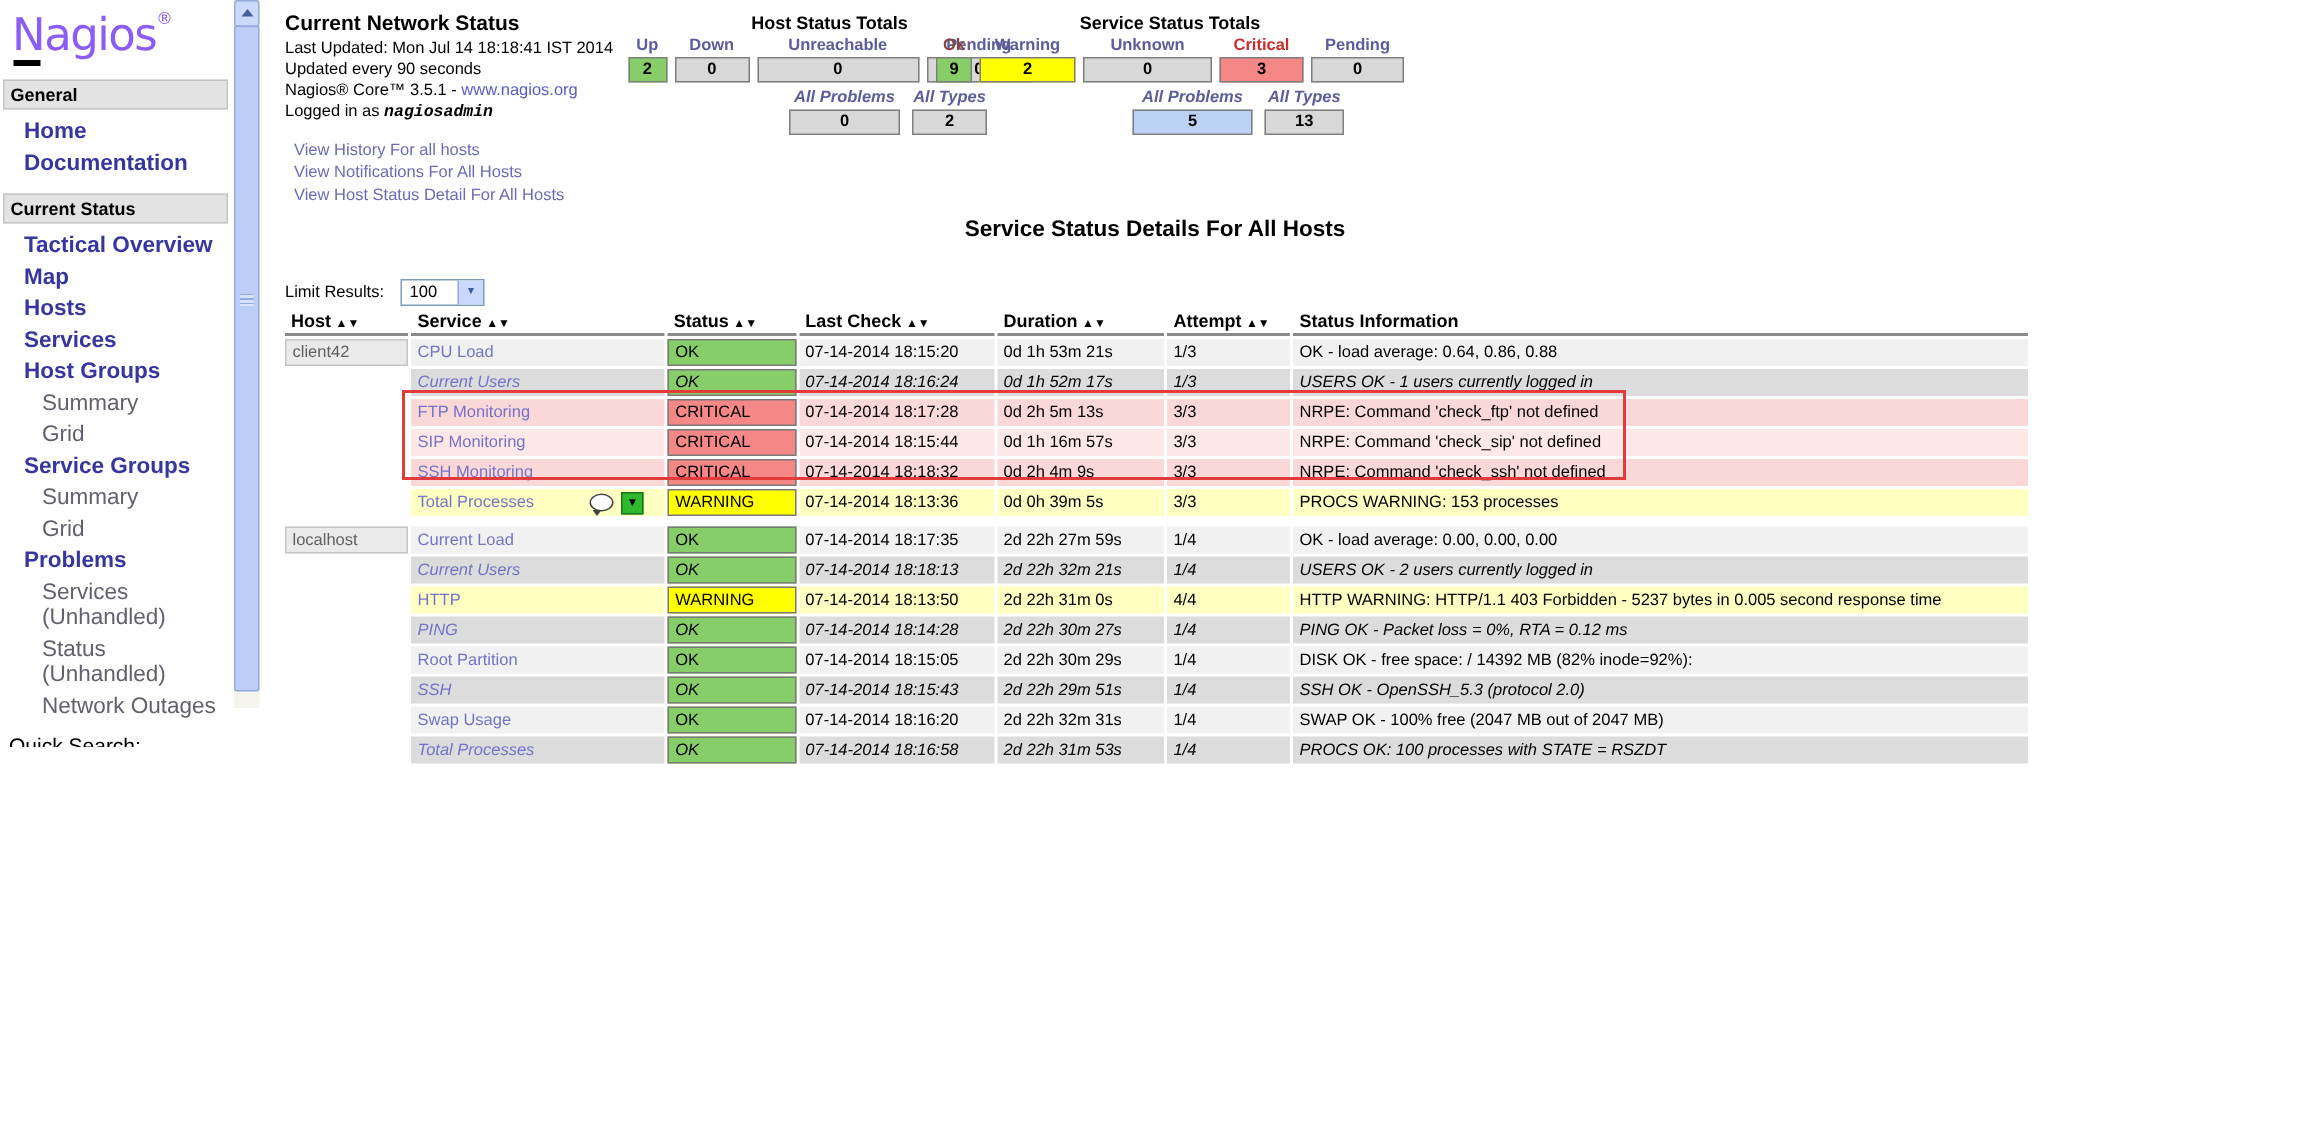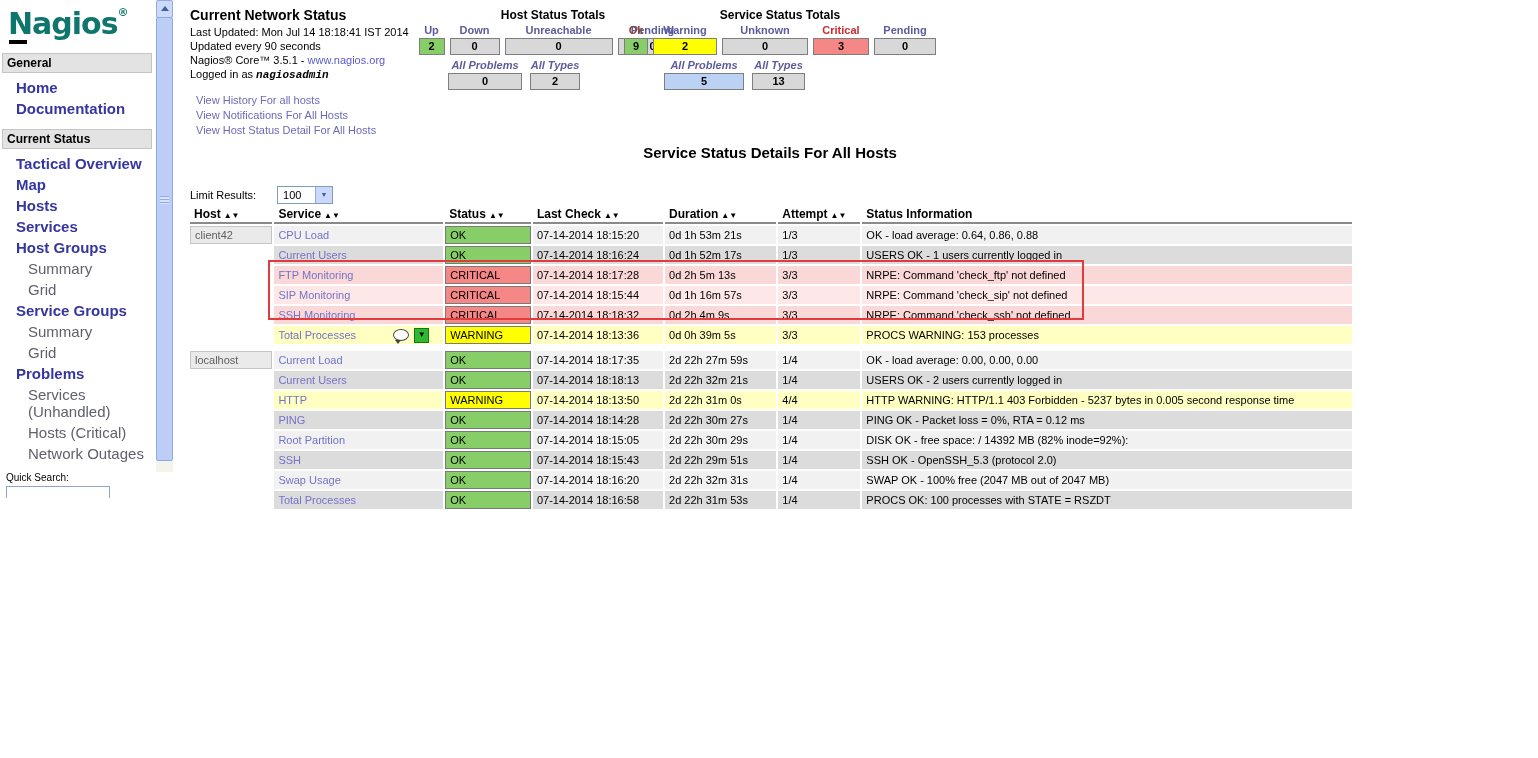"Nagios®" .logo { color: #0f766e -> #8b5cf6; font-weight: bold -> normal }
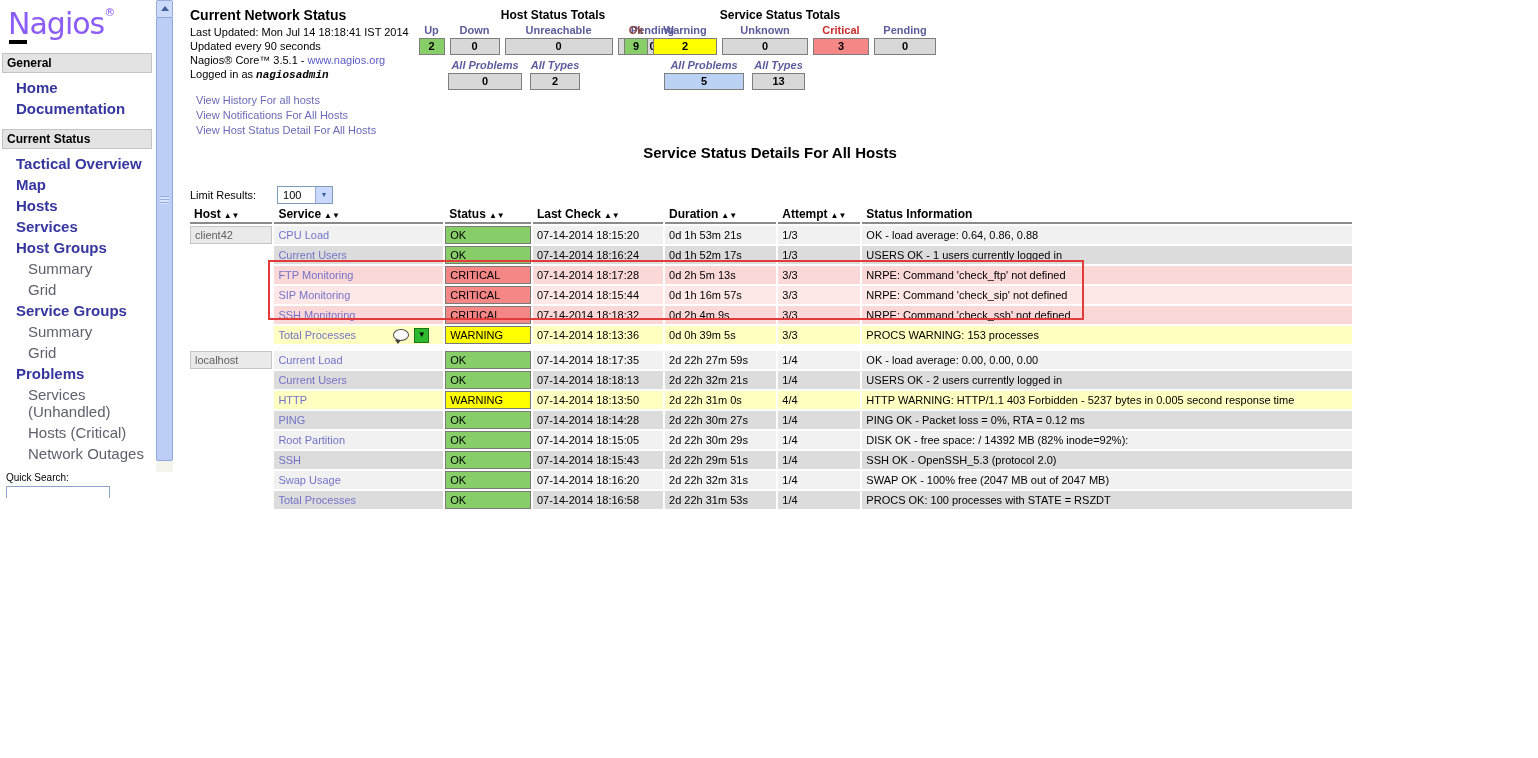"All Problems" .t-all { justify-content: flex-start -> flex-end }
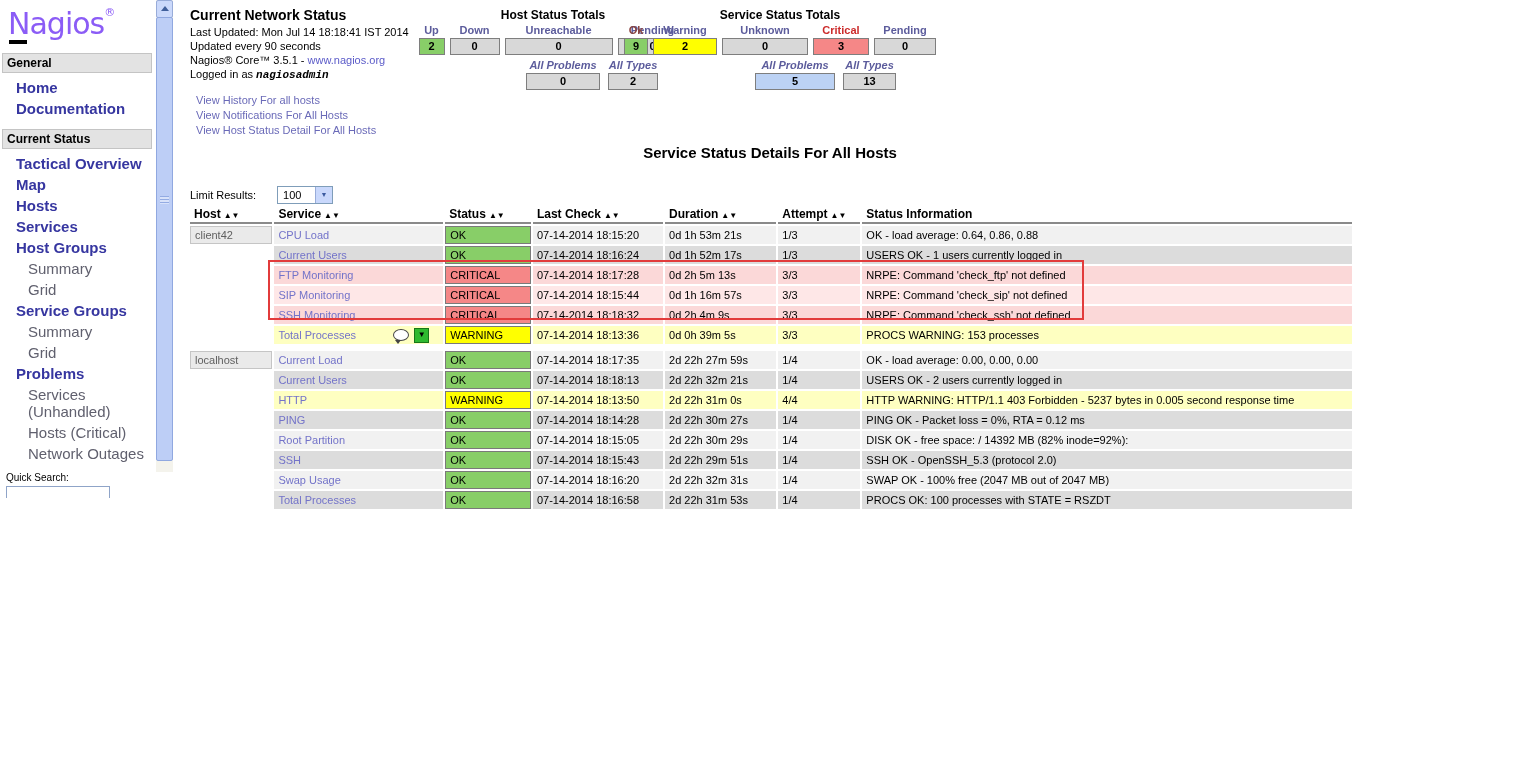"Limit Results:" .limit-row { gap: 21px -> 11px }
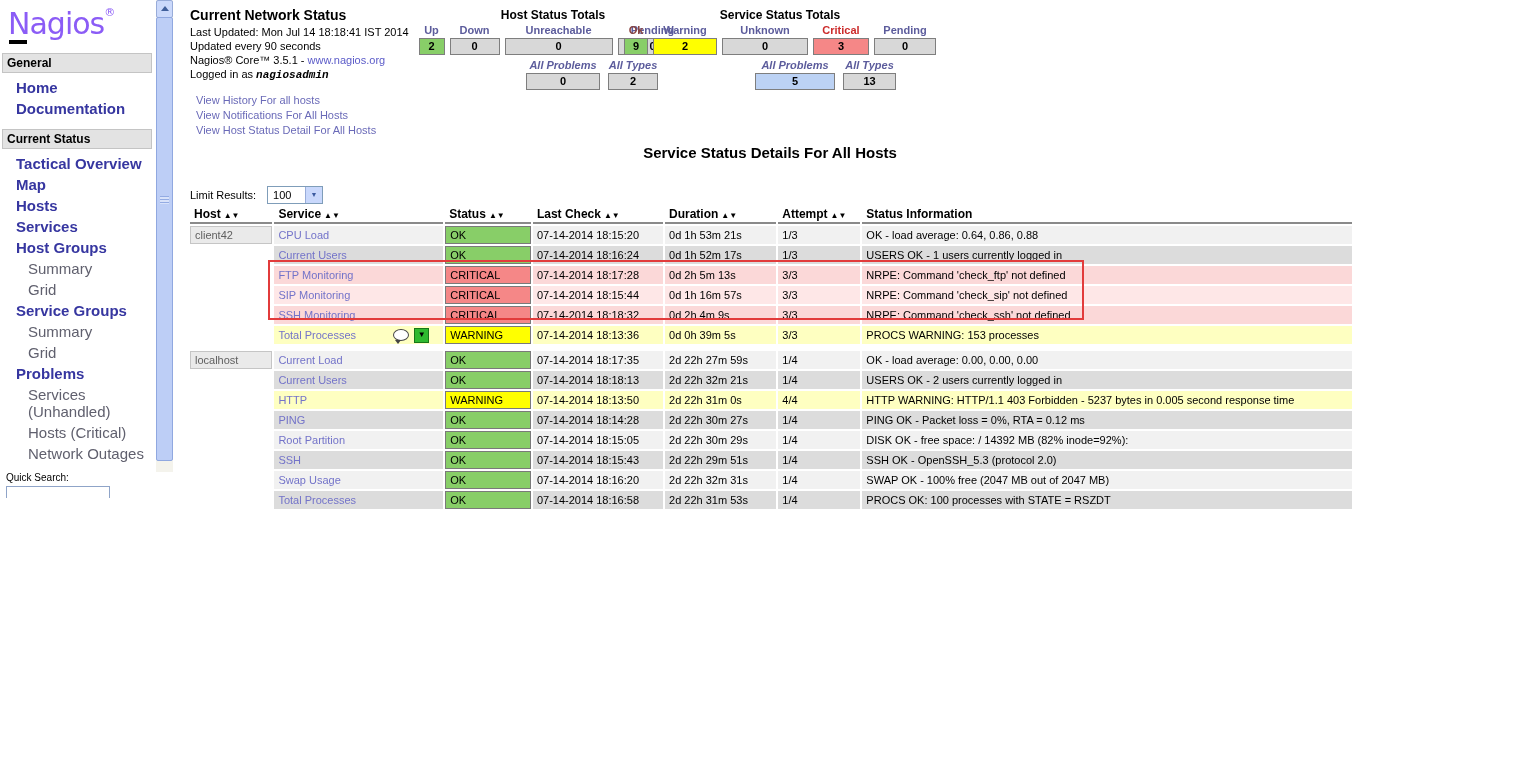"Current Users" tr.ok.dark td { font-style: none -> italic }
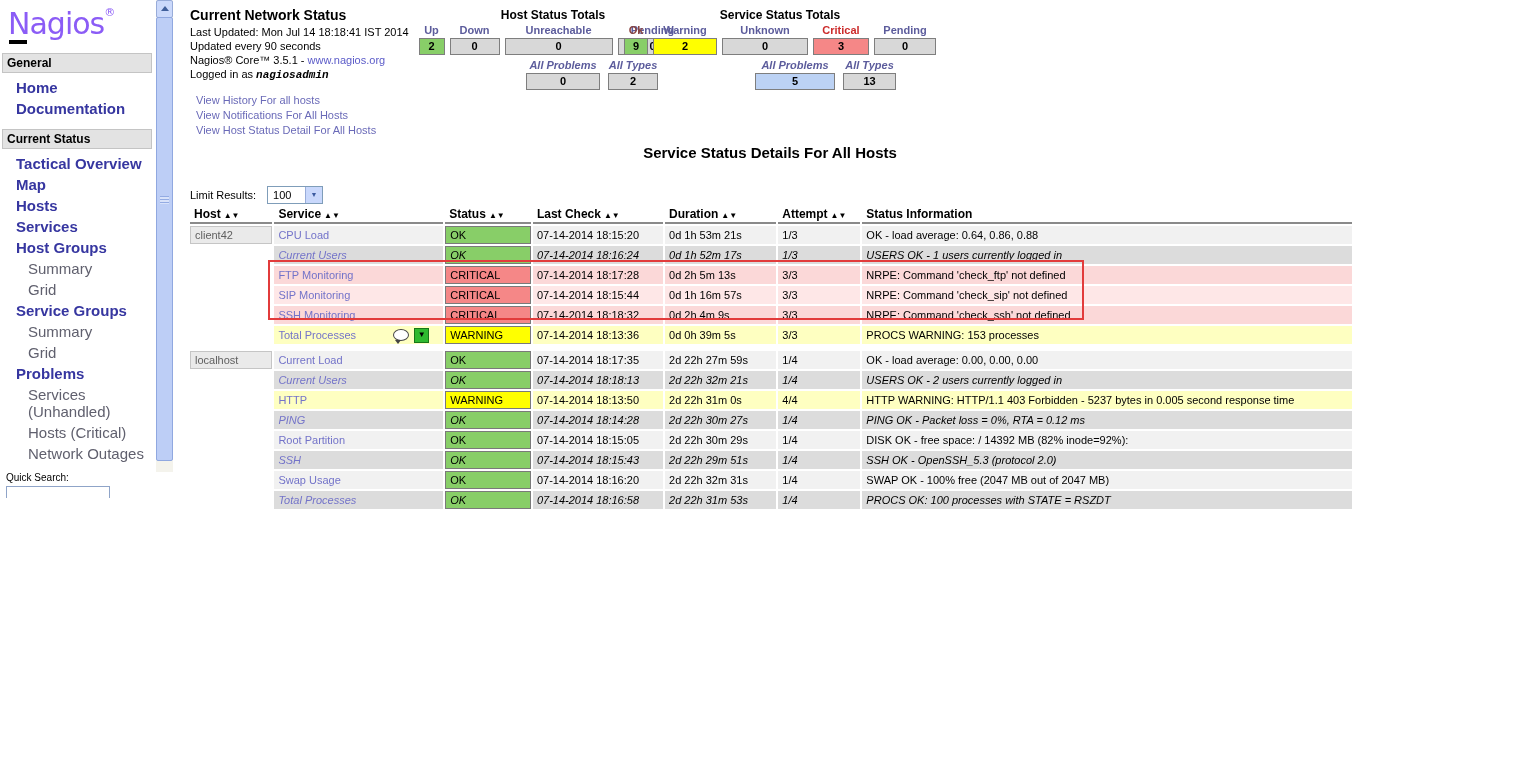"Hosts (Critical)" div.side-link { text: Hosts (Critical -> Status (Unhandled }
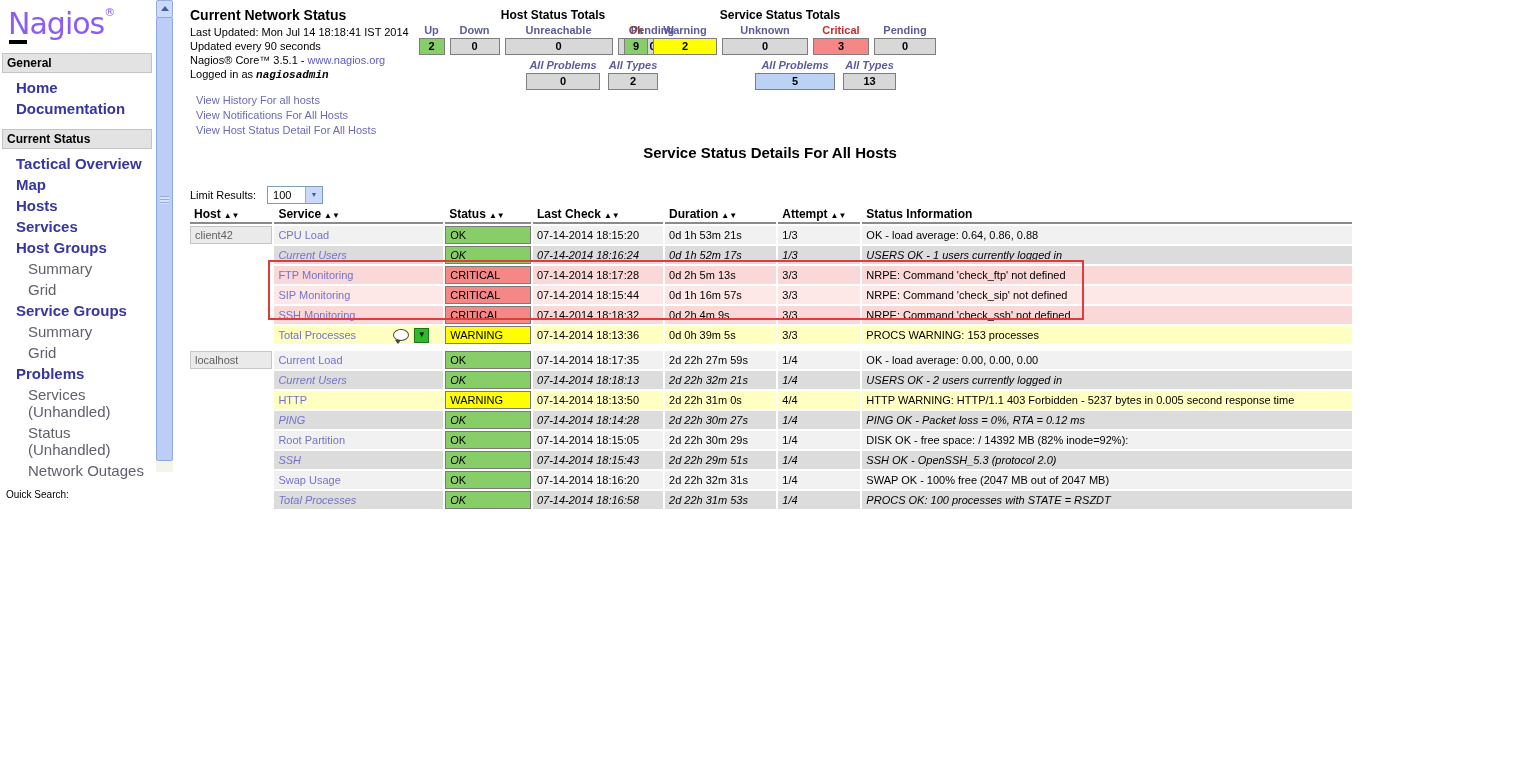"Quick Search:" .qs-label { font-size: 10px -> 14px }
